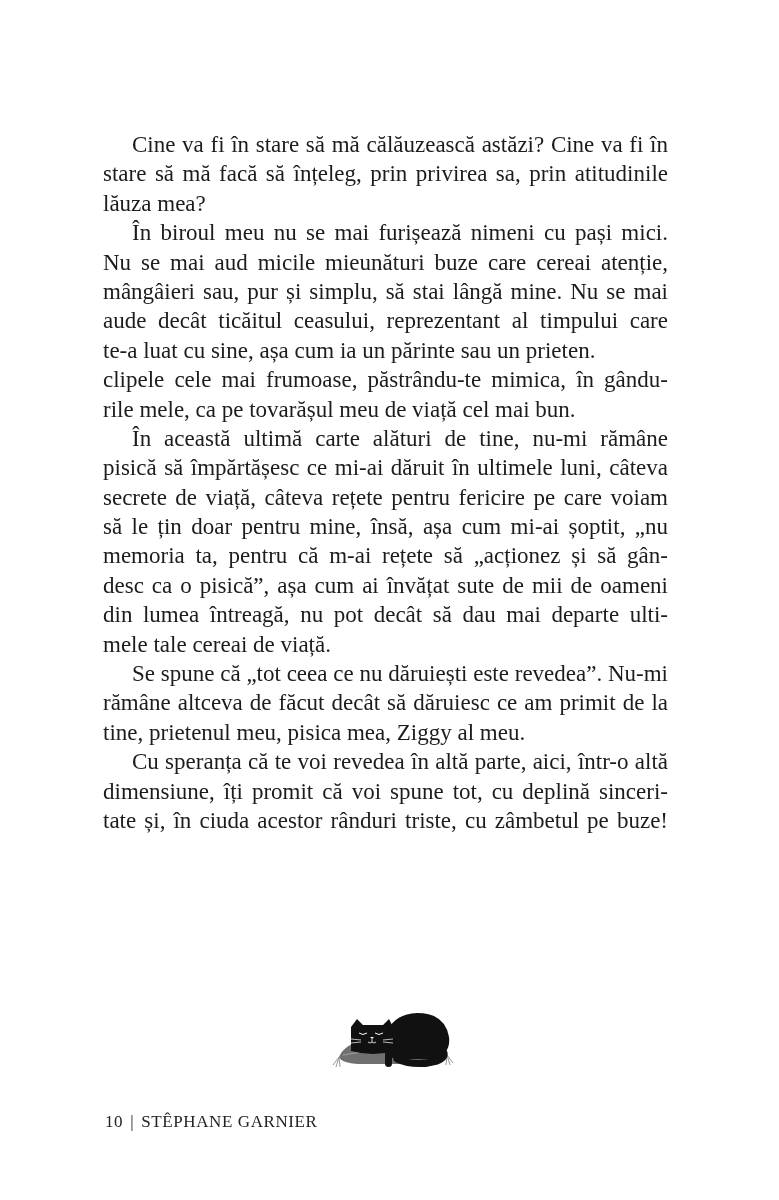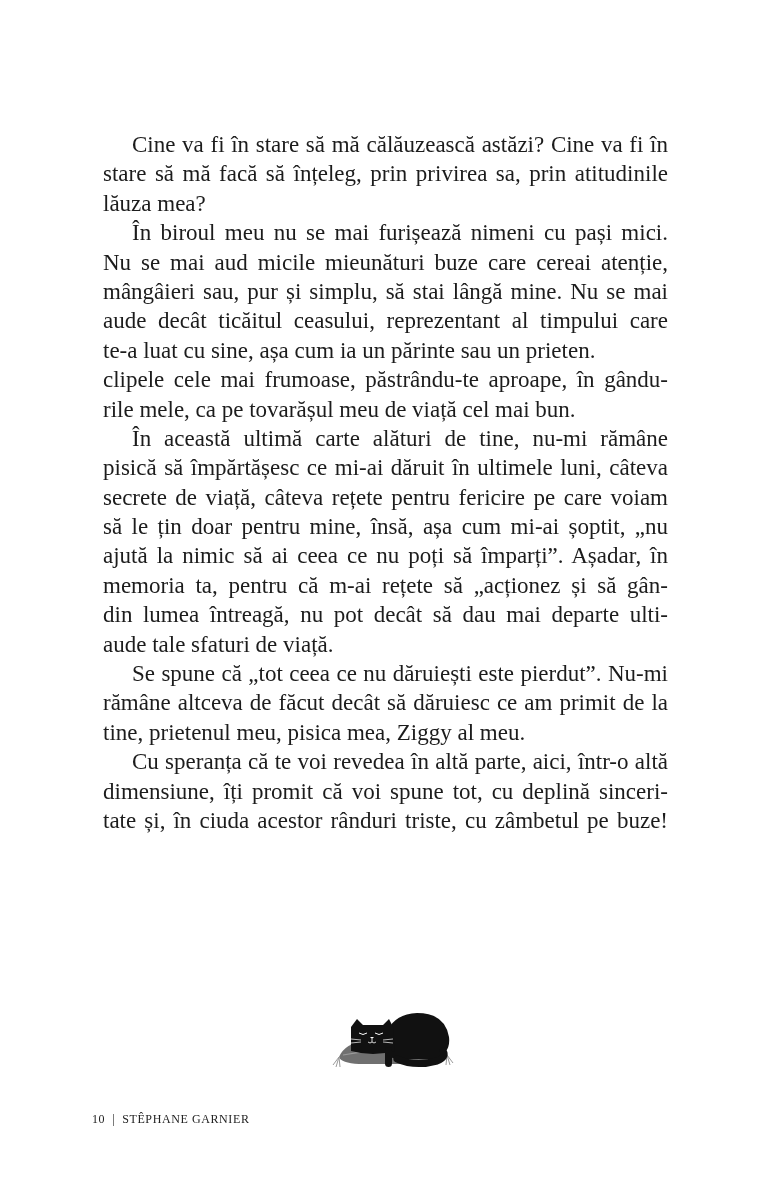"clipele cele mai frumoase, păstrându-te" span.line { text: aproape -> mimica }
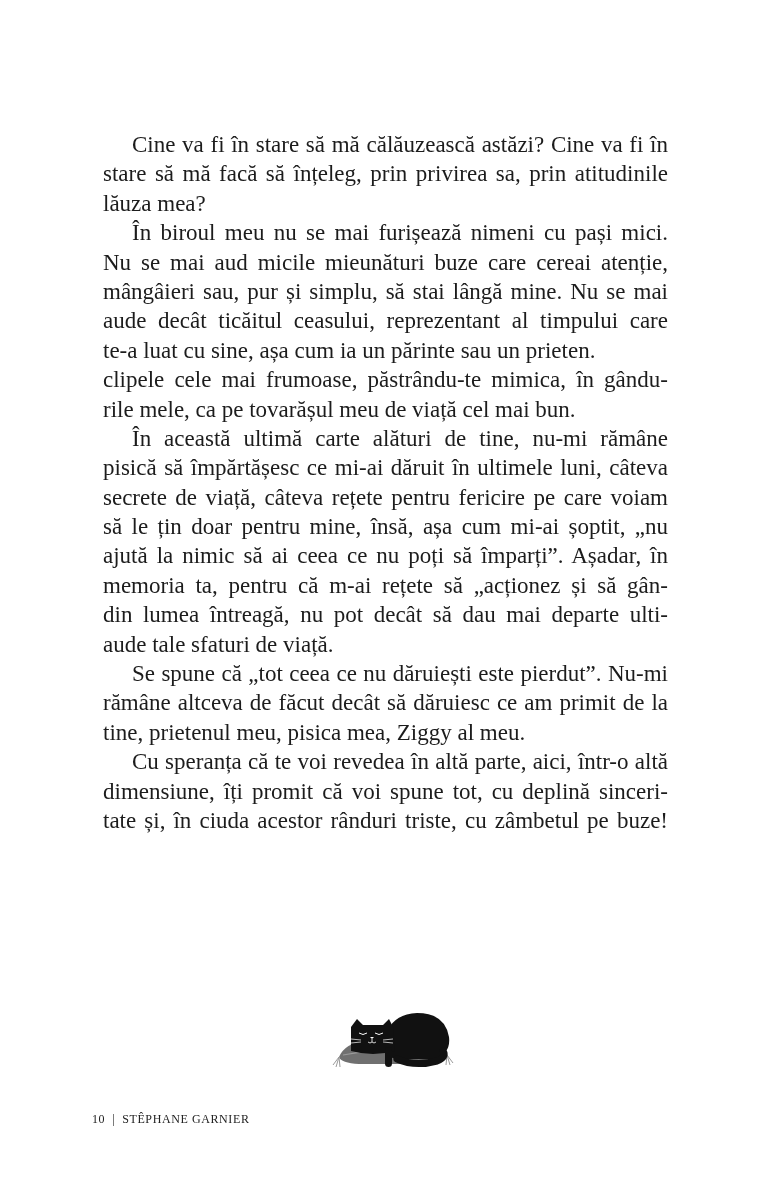"ajută la nimic să ai" span.line { html: <span>ajută la nimic să ai ceea ce nu poți să împarți”. Așadar, în</span> -> none }
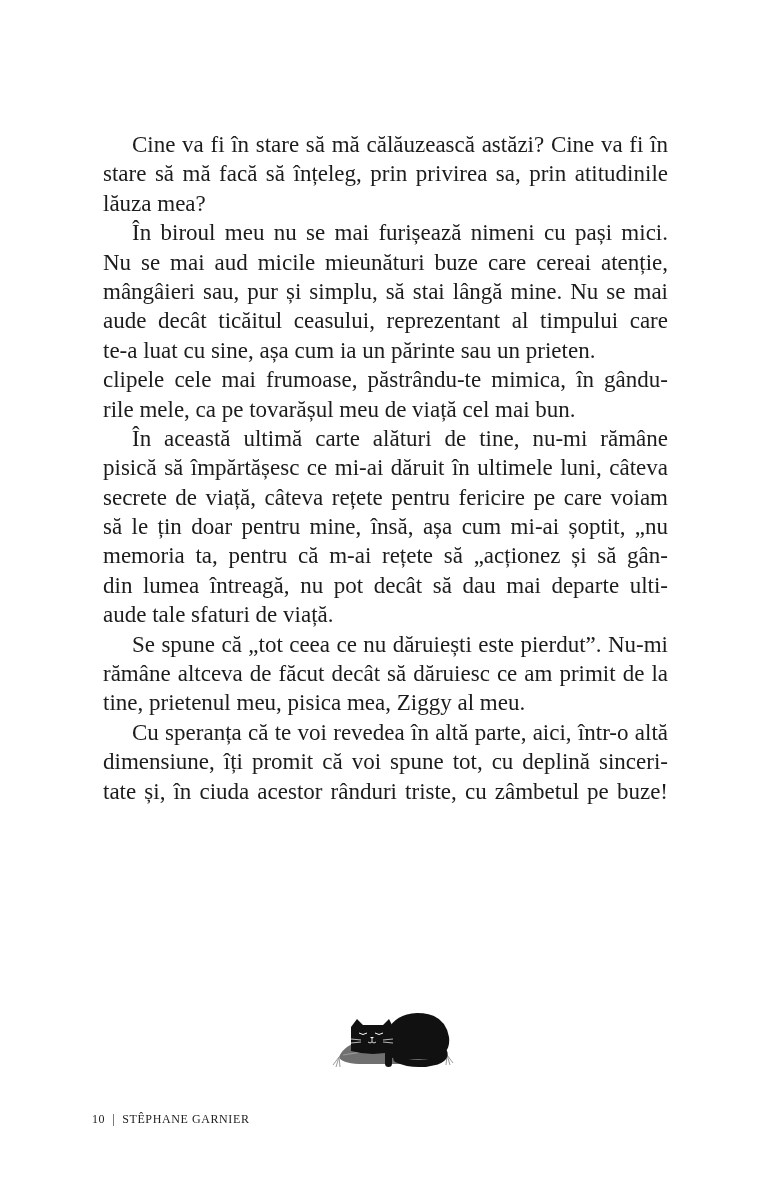"desc ca o pisică”, așa" span.line { html: none -> <span>desc ca o pisică”, așa cum ai învățat sute de mii de oameni</span> }
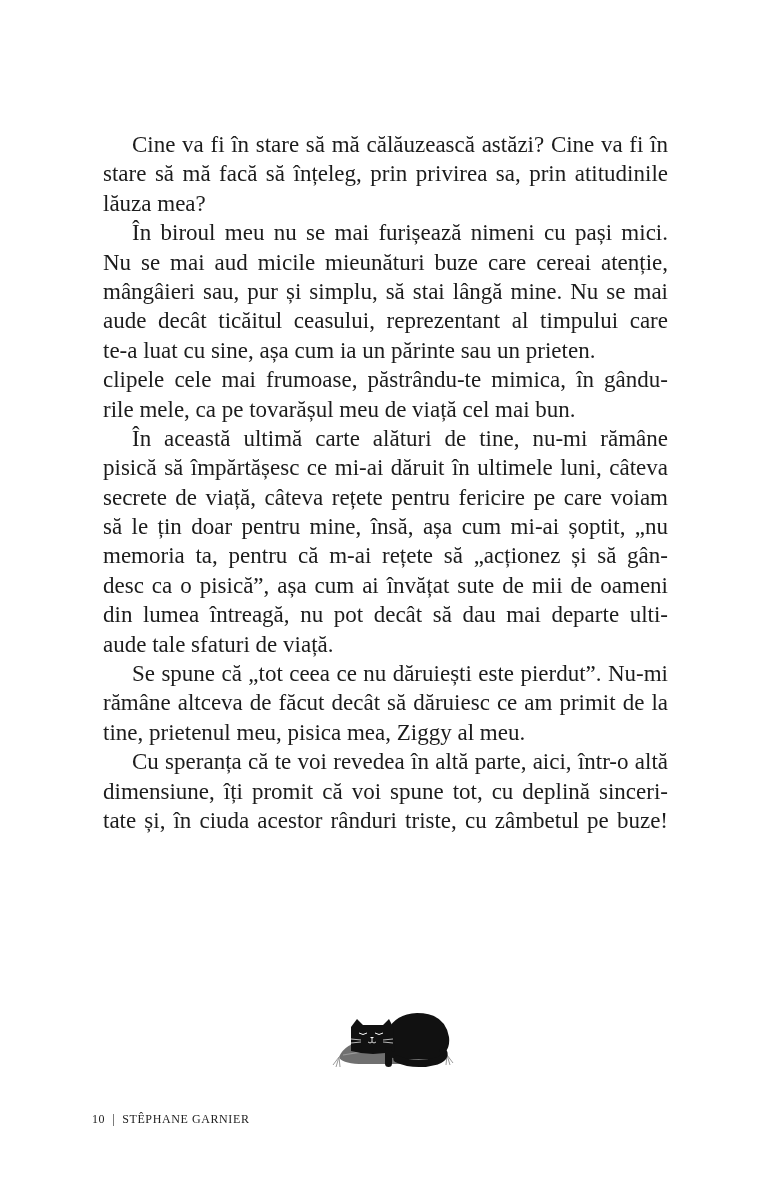"aude tale sfaturi de viață." span.line { text: aude tale sfaturi -> mele tale cereai }
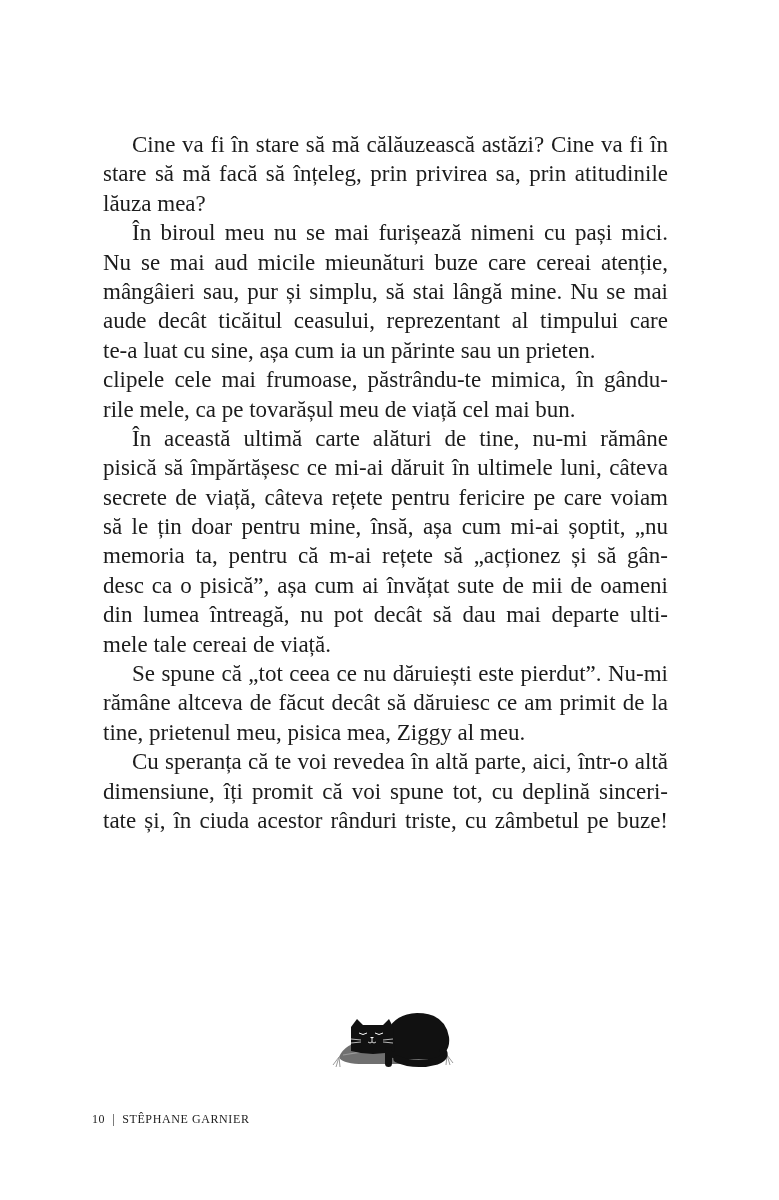"Se spune că „tot ceea" span.line { text: pierdut -> revedea }
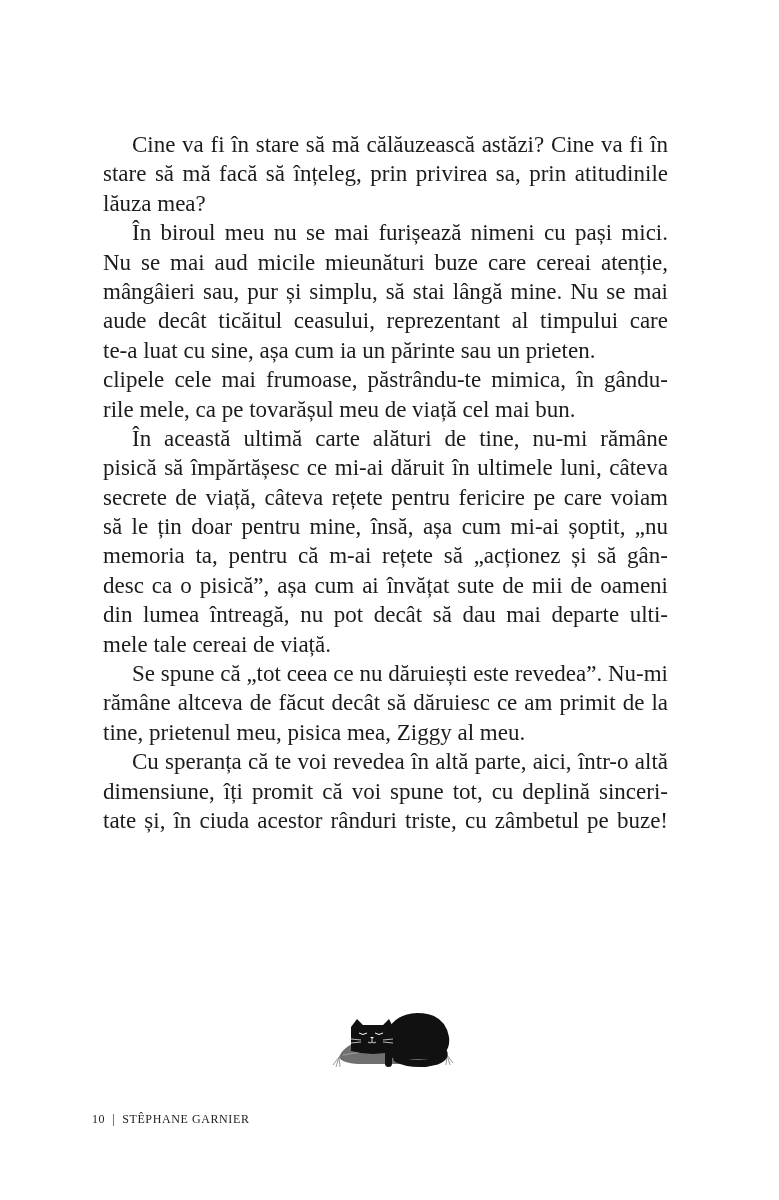"10 | STÊPHANE GARNIER" .footer { font-size: 12px -> 17px; left: 92px -> 105px }
